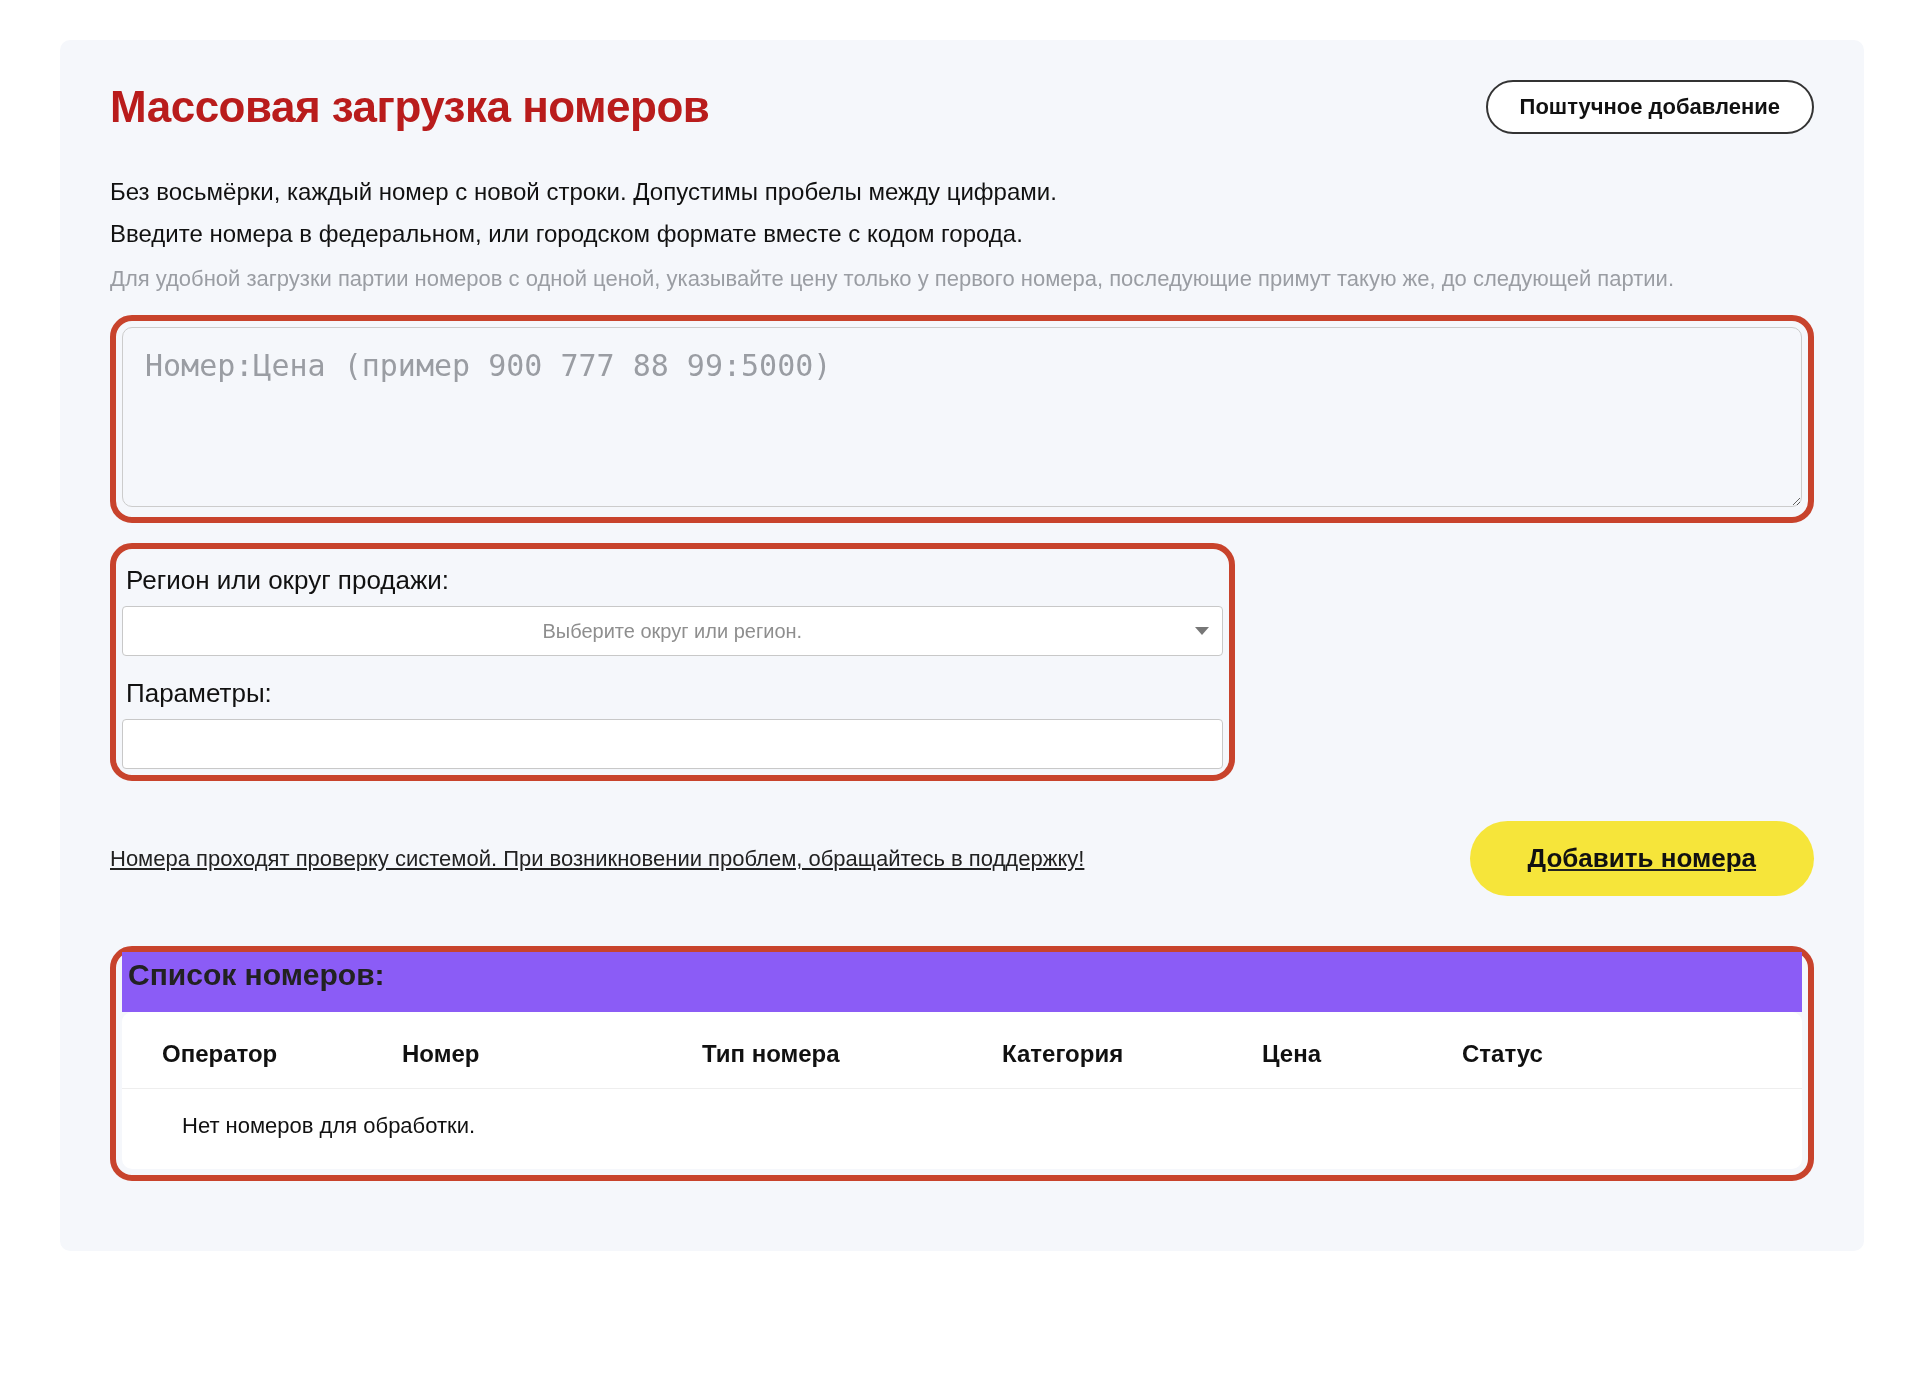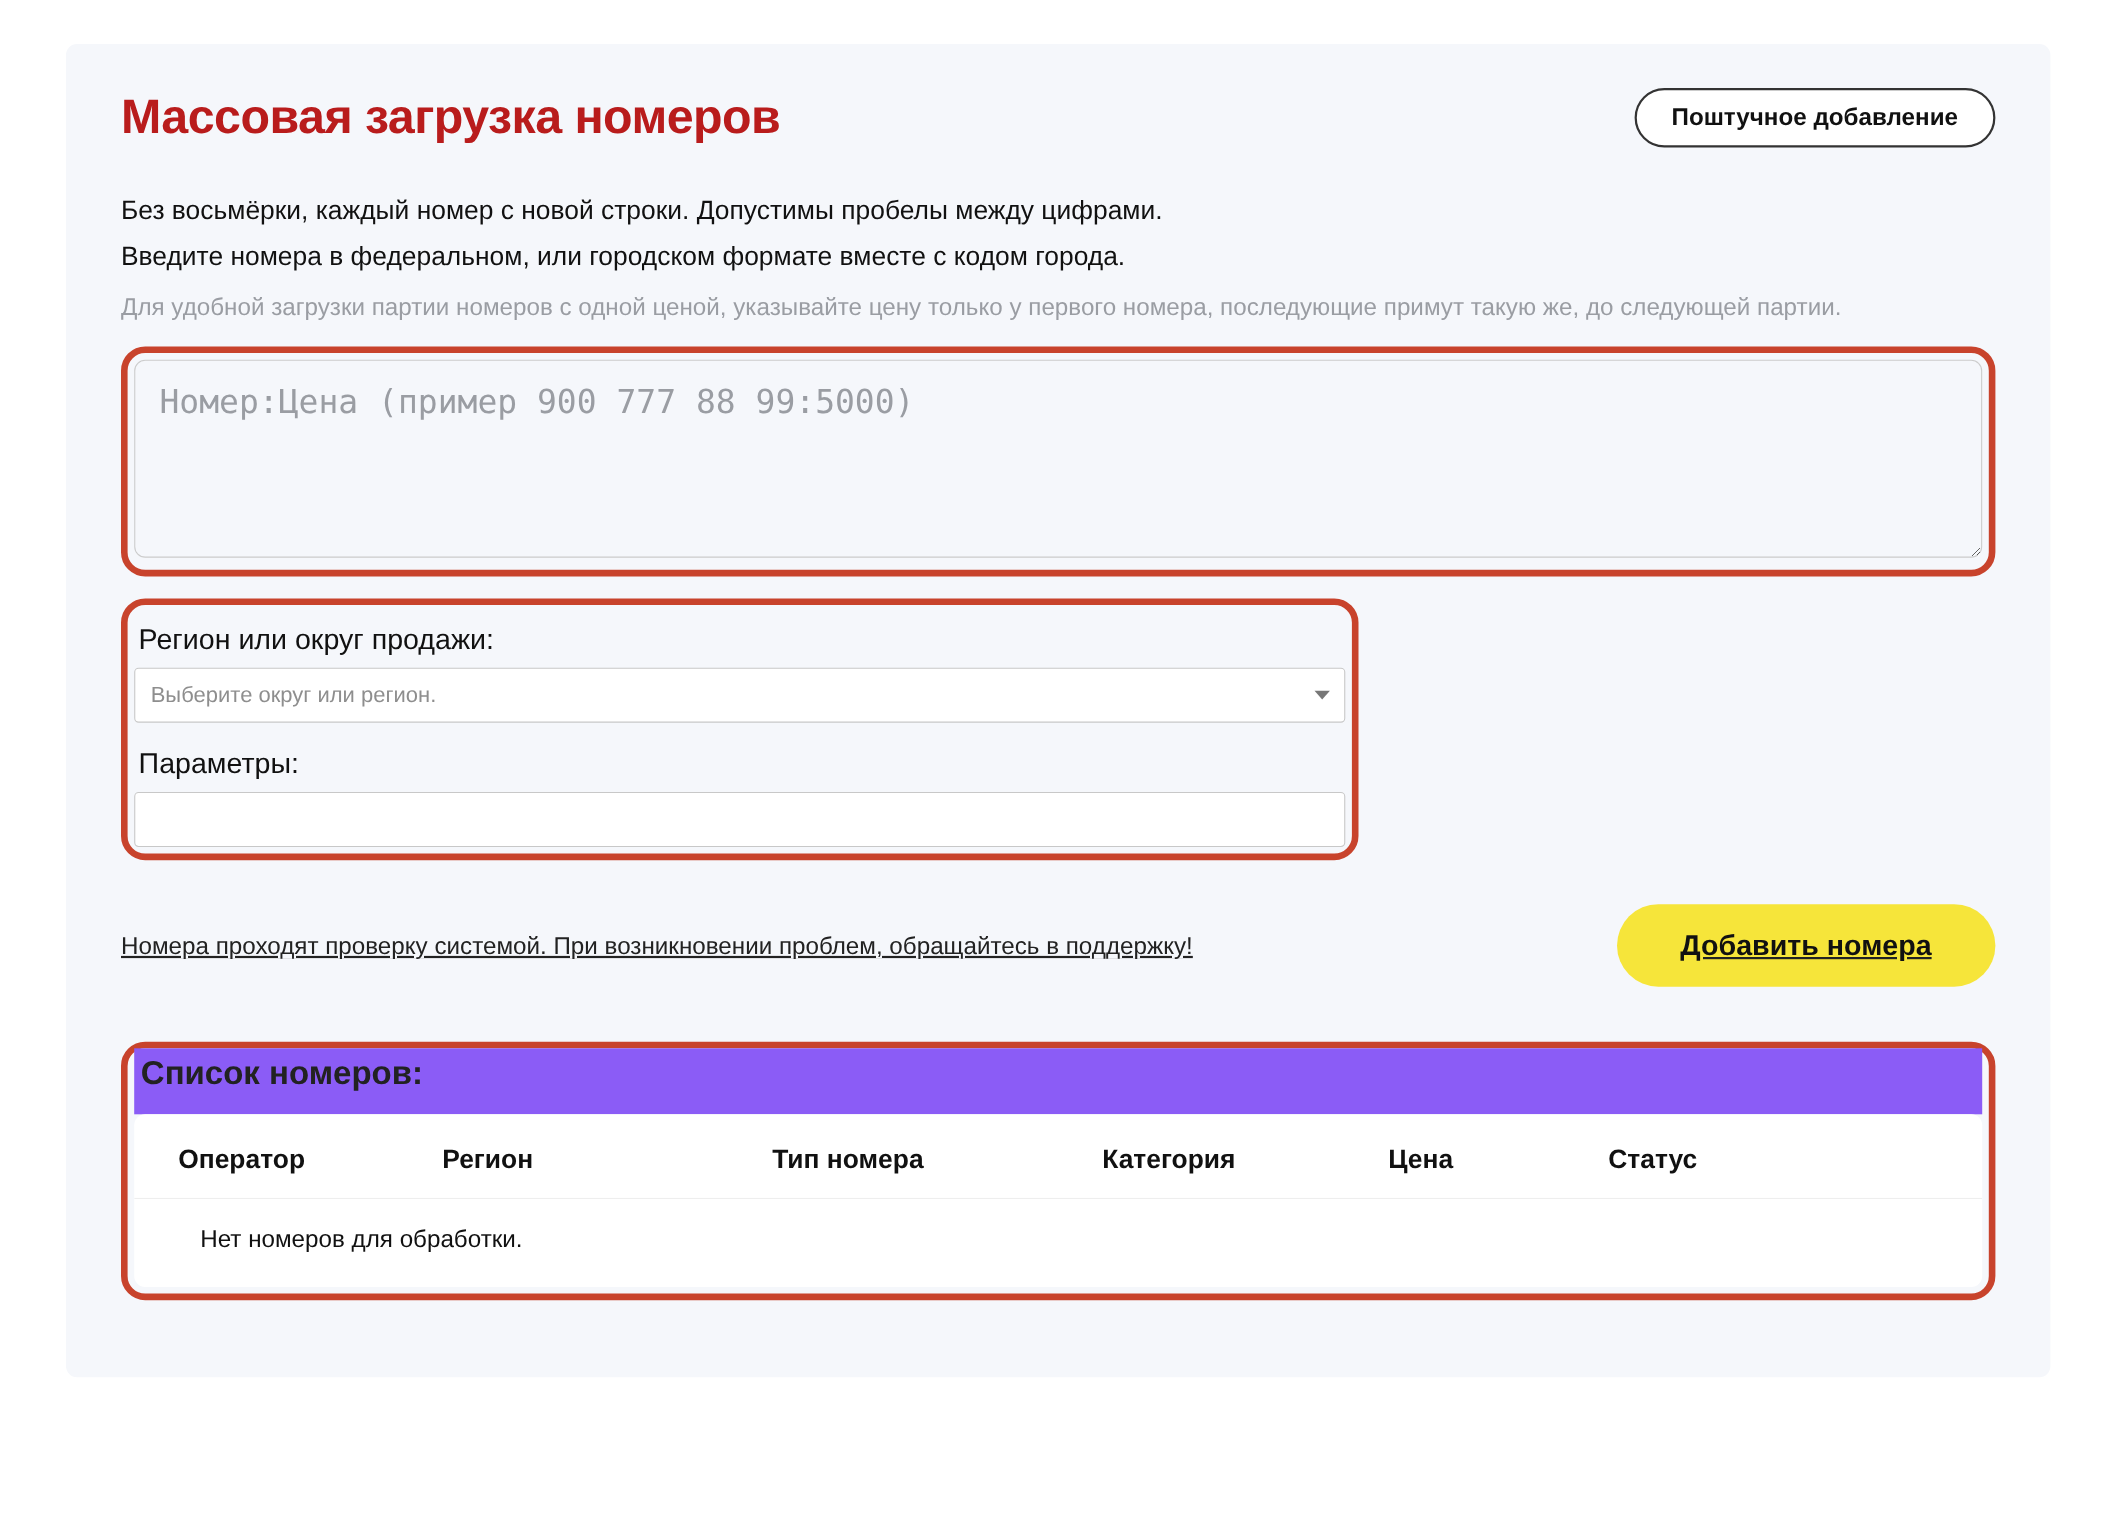"Выберите округ или регион." .form-select { text-align: none -> center }
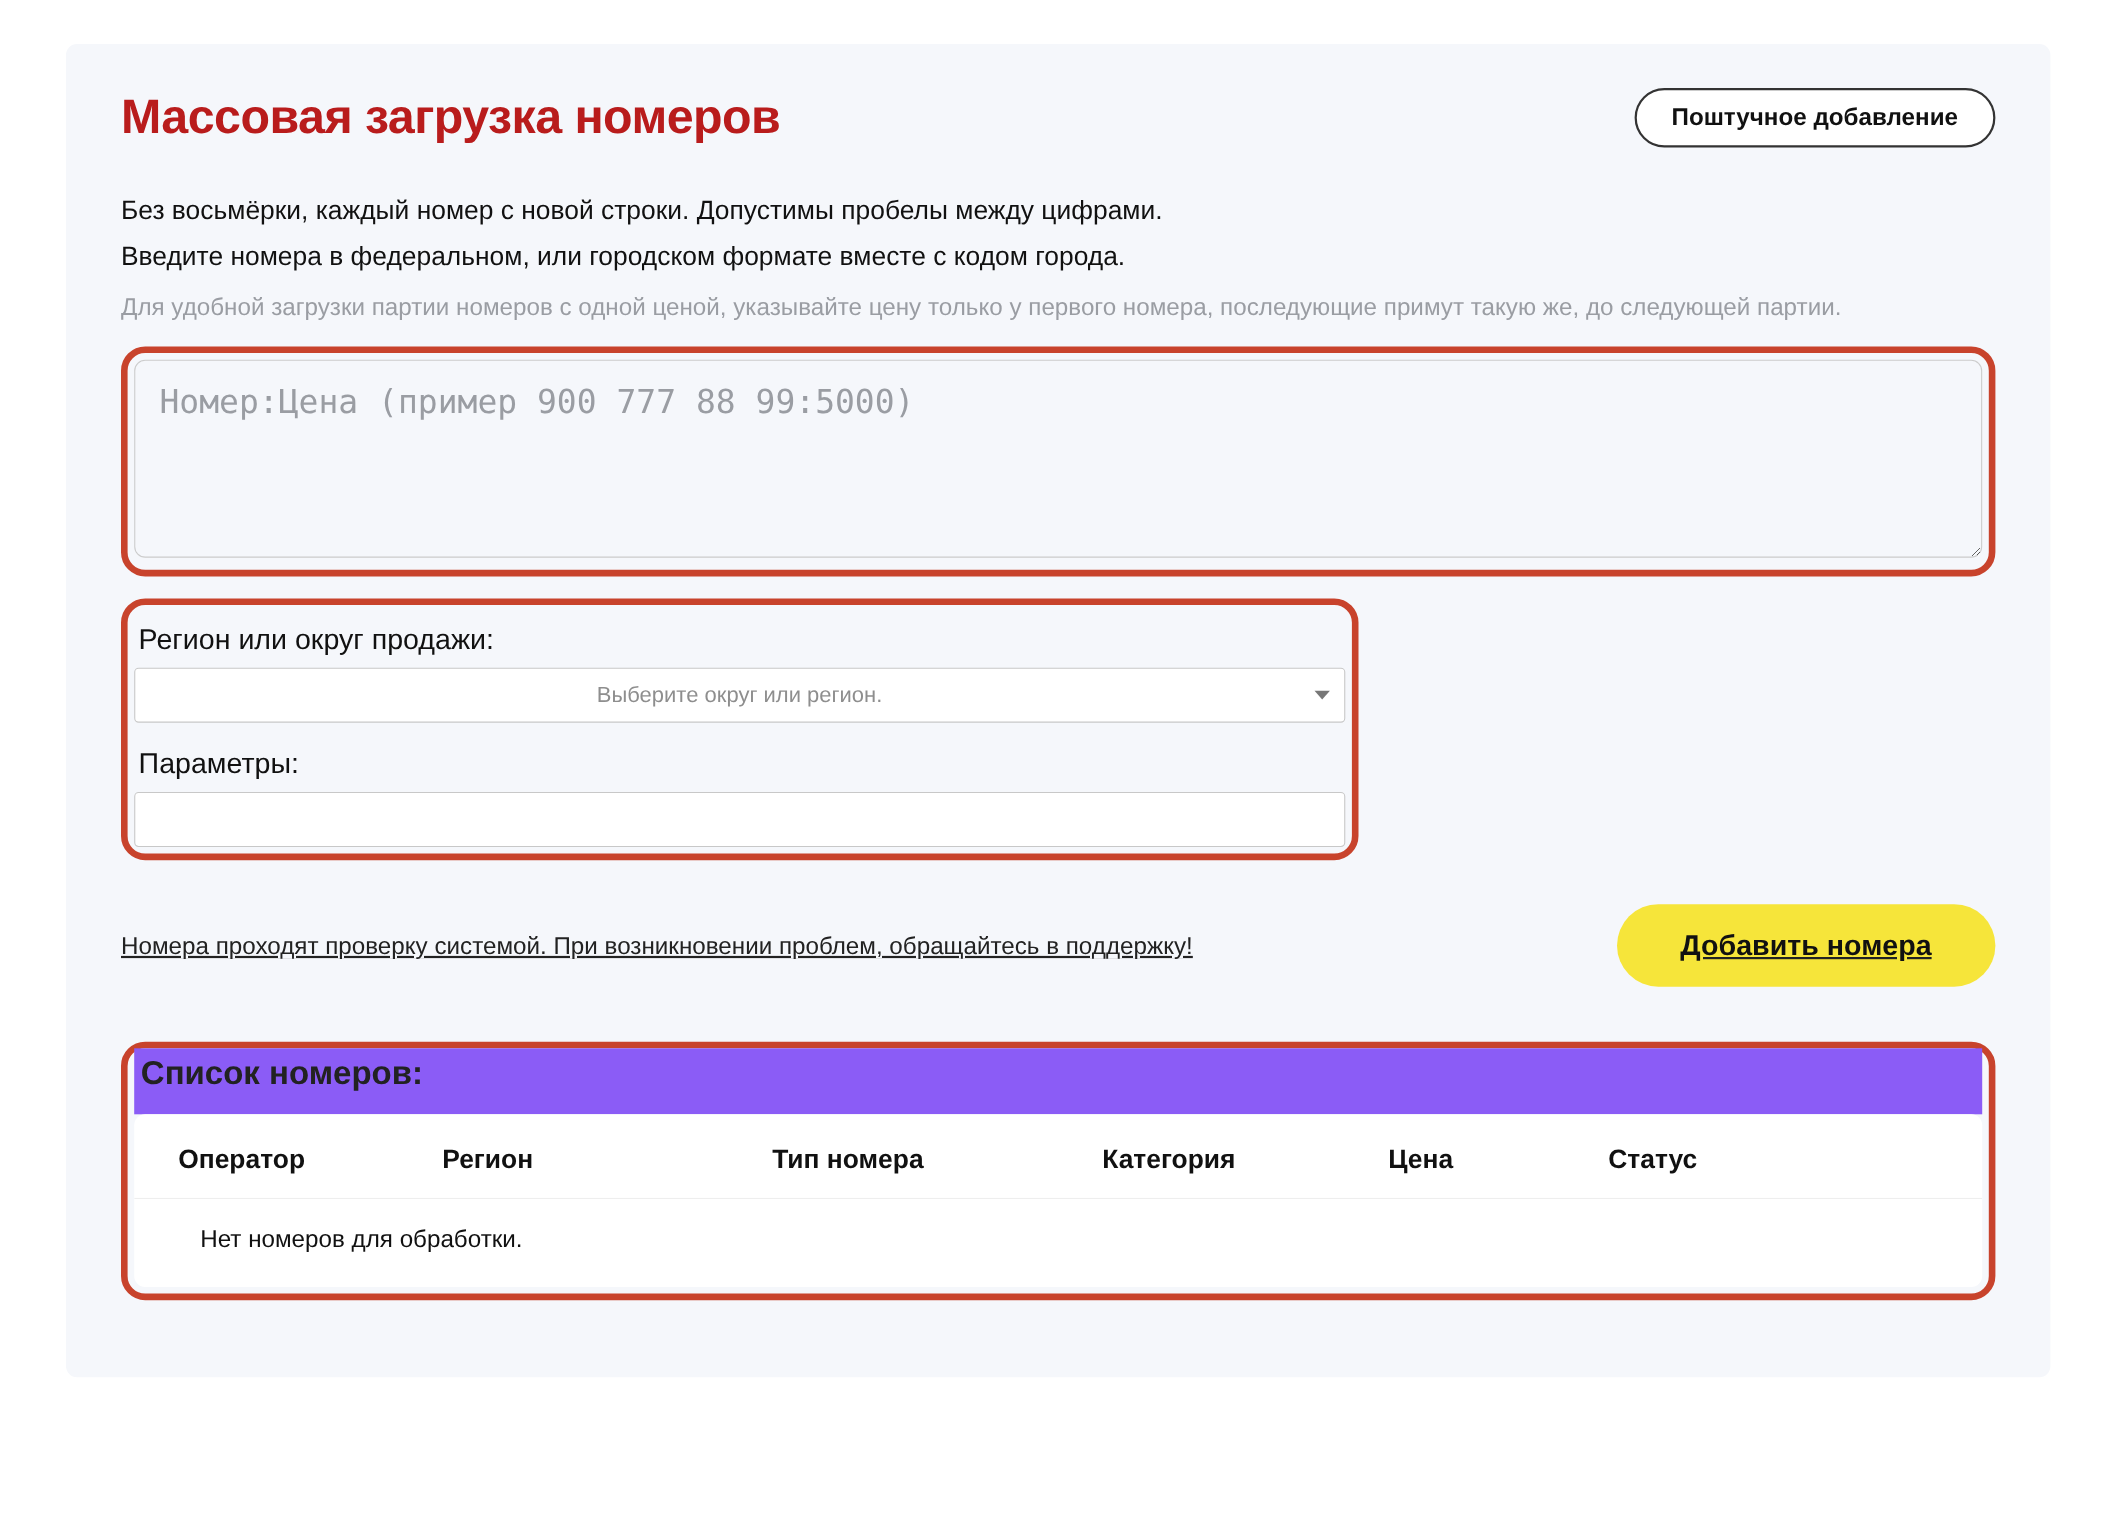"Регион" span.th { text: Регион -> Номер }
